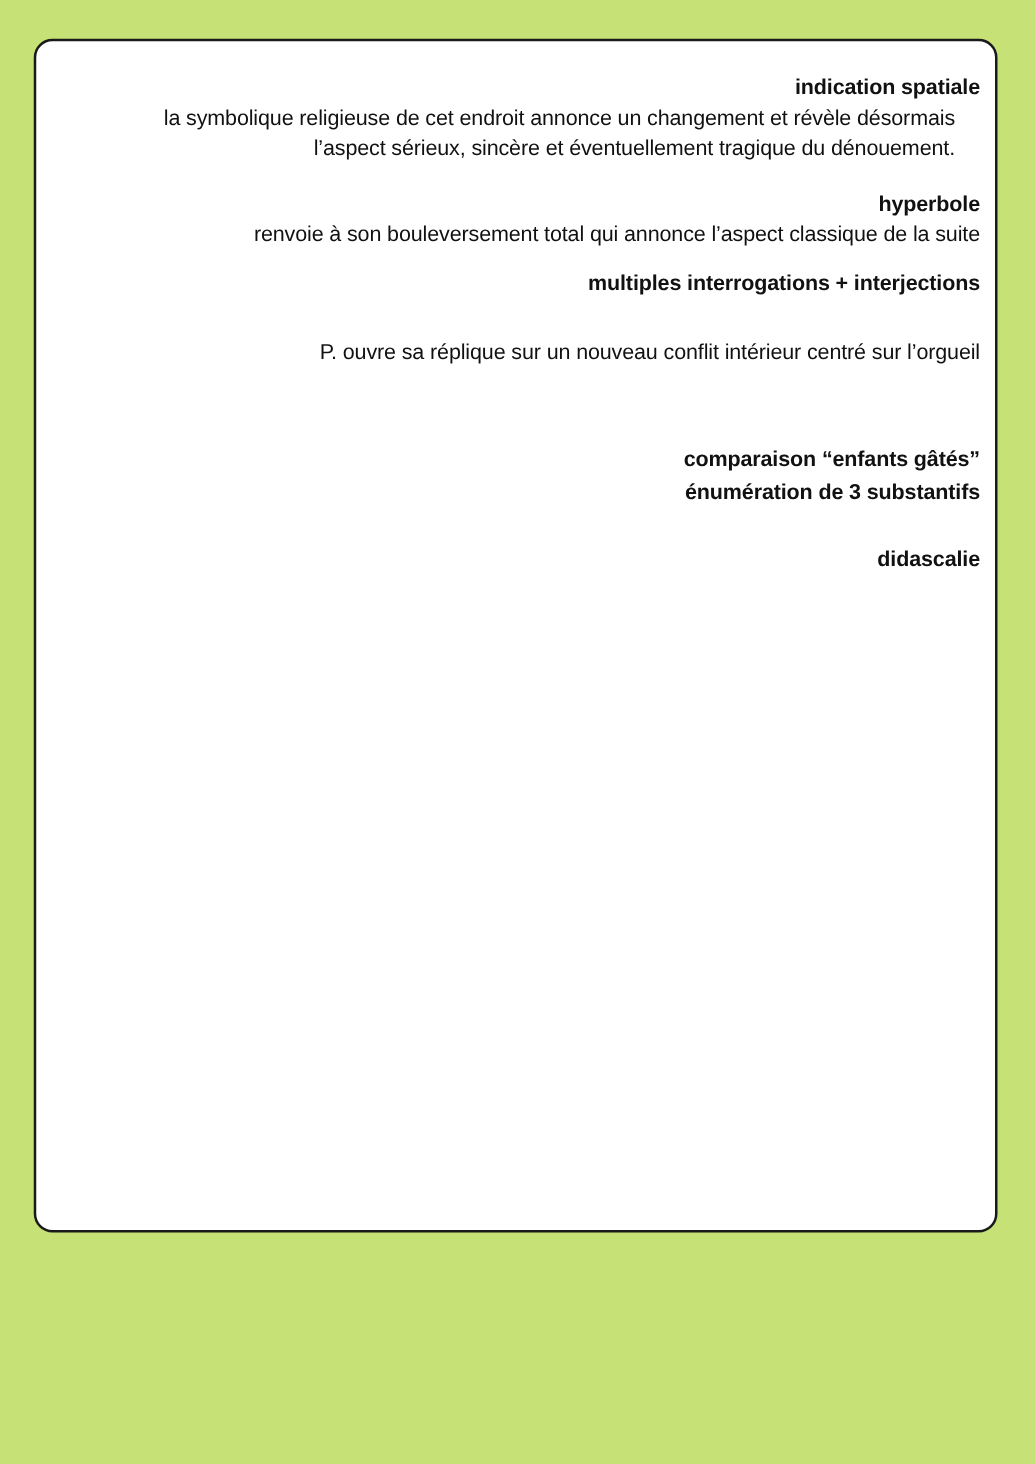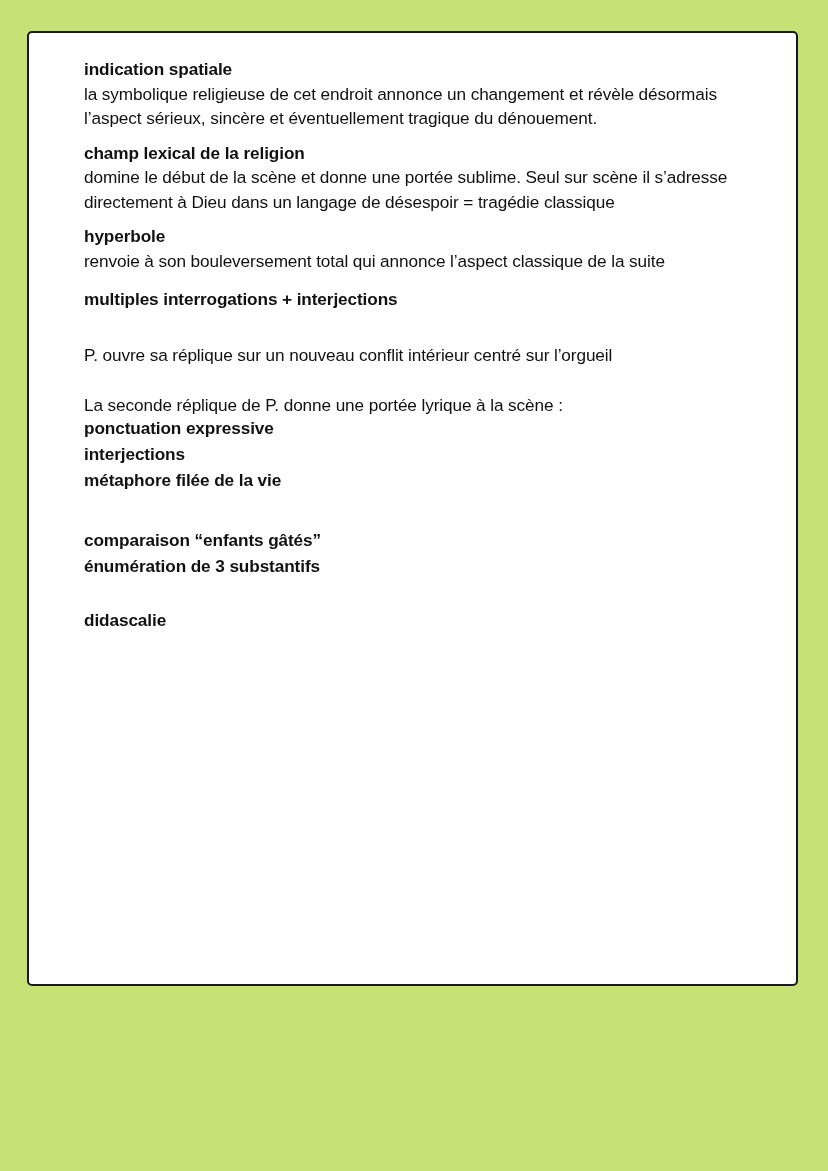"indication spatiale" .card { border-radius: 5px -> 15px; text-align: none -> right }
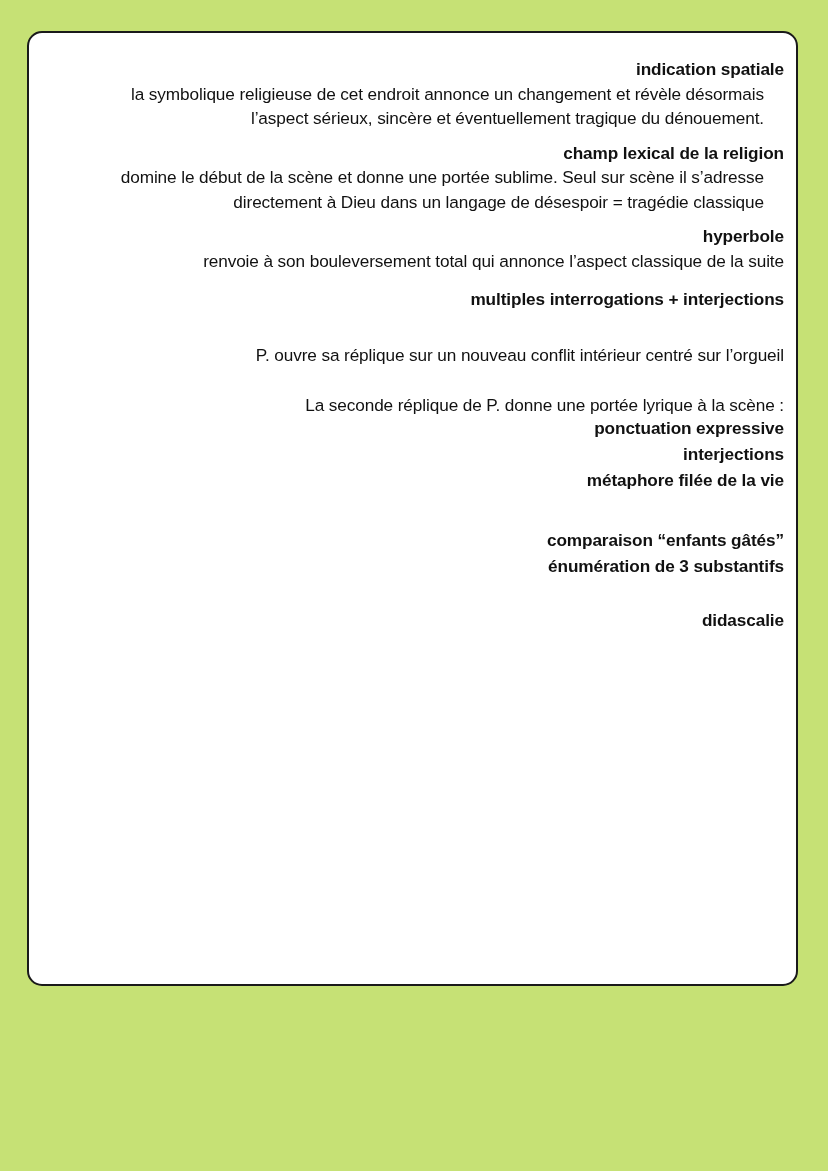"champ lexical de la religion" div { html: <div> <p>champ lexical de la religion</p> <p>domine le début de la scène et donne une portée sublime. Seul sur scène il s’adresse directement à Dieu dans un langage de désespoir = tragédie classique</p> </div> -> none }
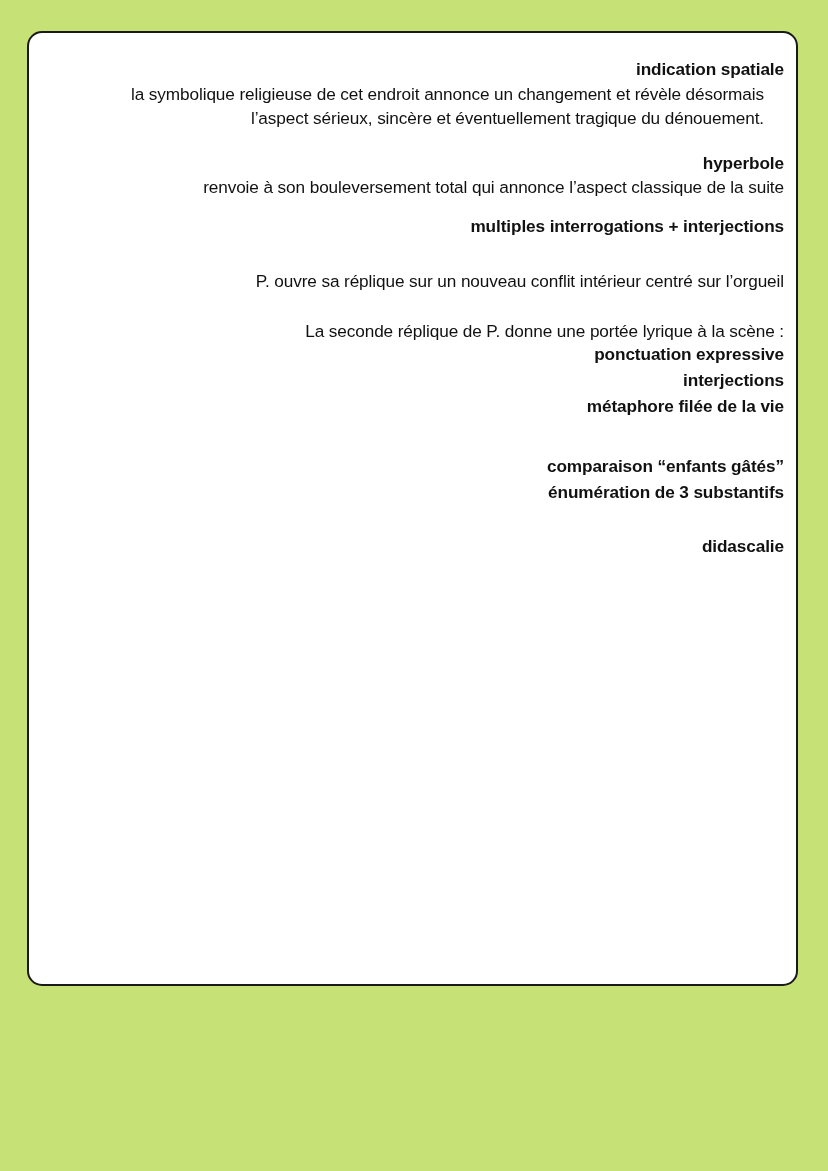"La seconde réplique de P." div { html: <div> <p>La seconde réplique de P. donne une portée lyrique à la scène :</p> <p>ponctuation expressive</p> <p>interjections</p> <p>métaphore filée de la vie</p> </div> -> none }
